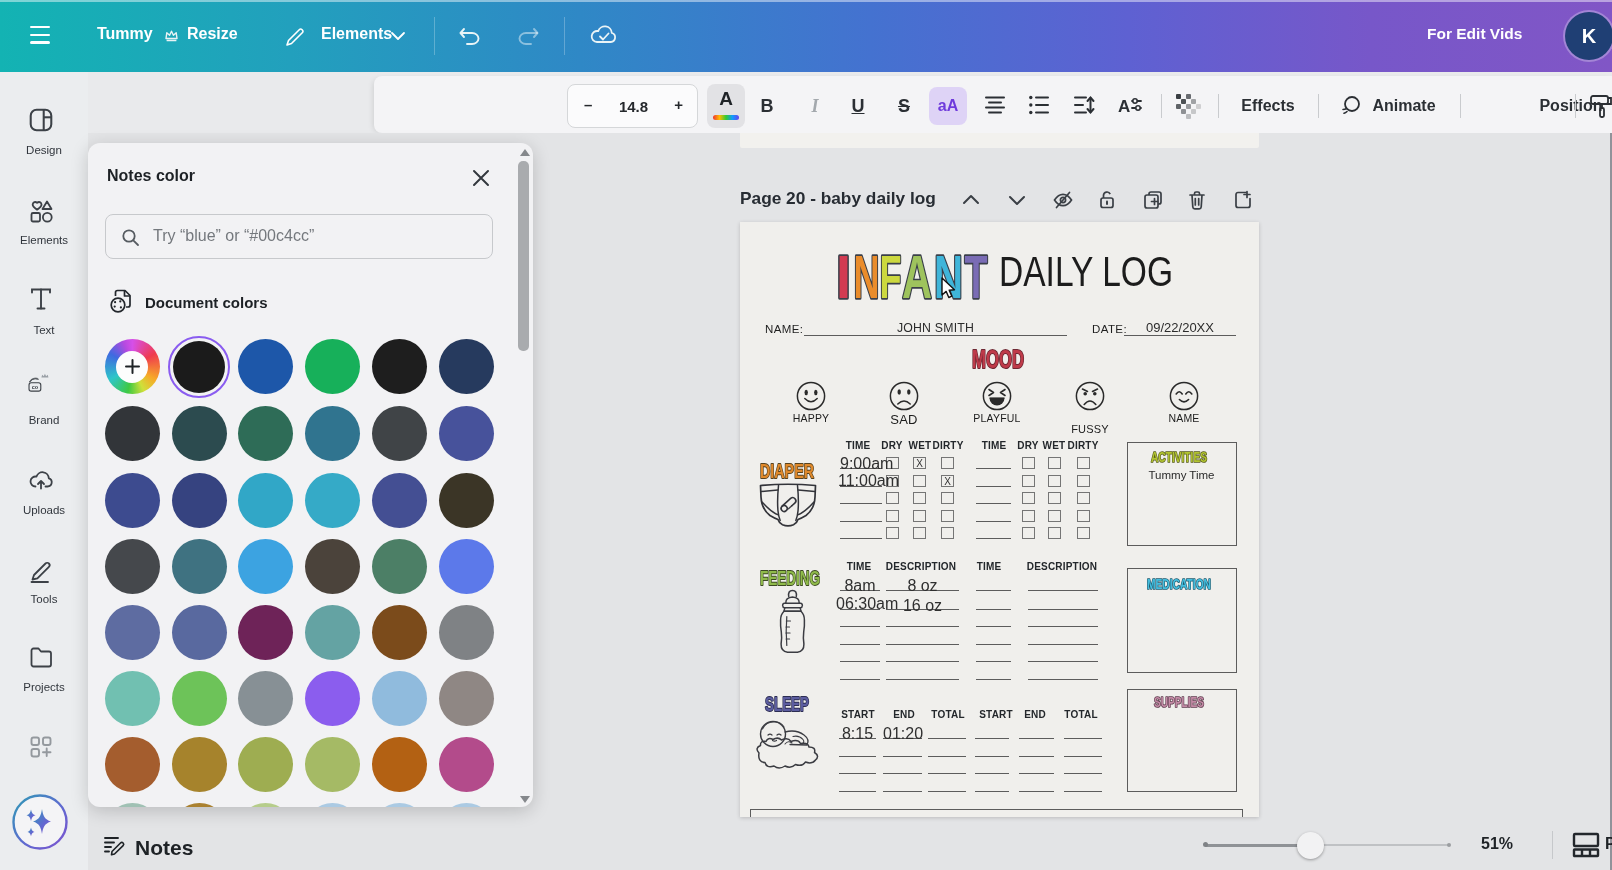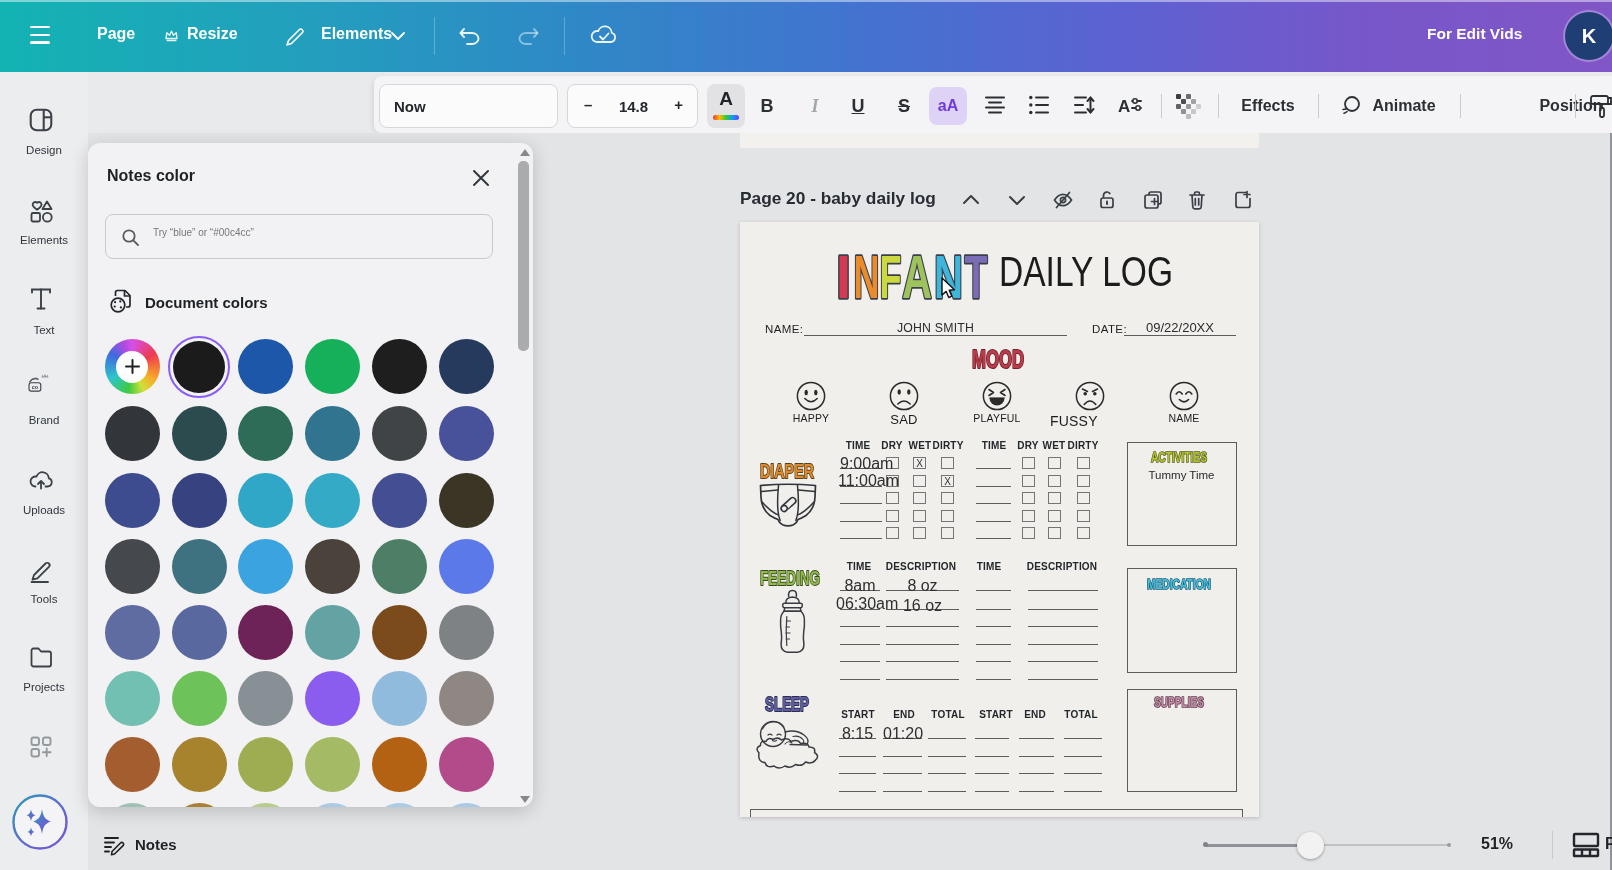"Page" span.tb { text: Page -> Tummy }
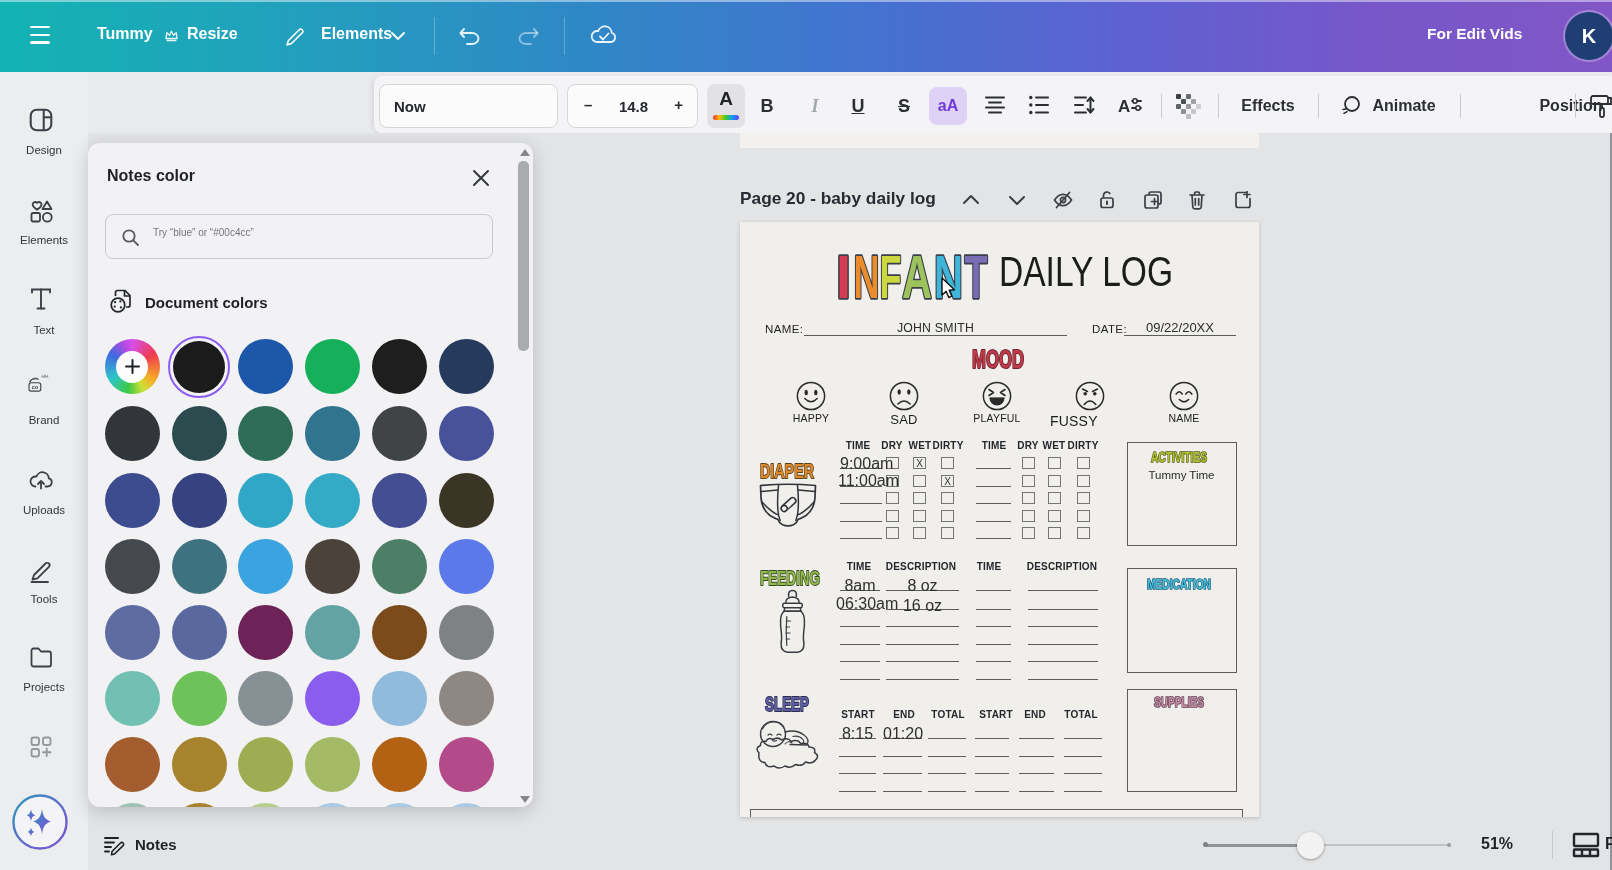"Now" div.tbtn { html: <div>Now</div> -> none }
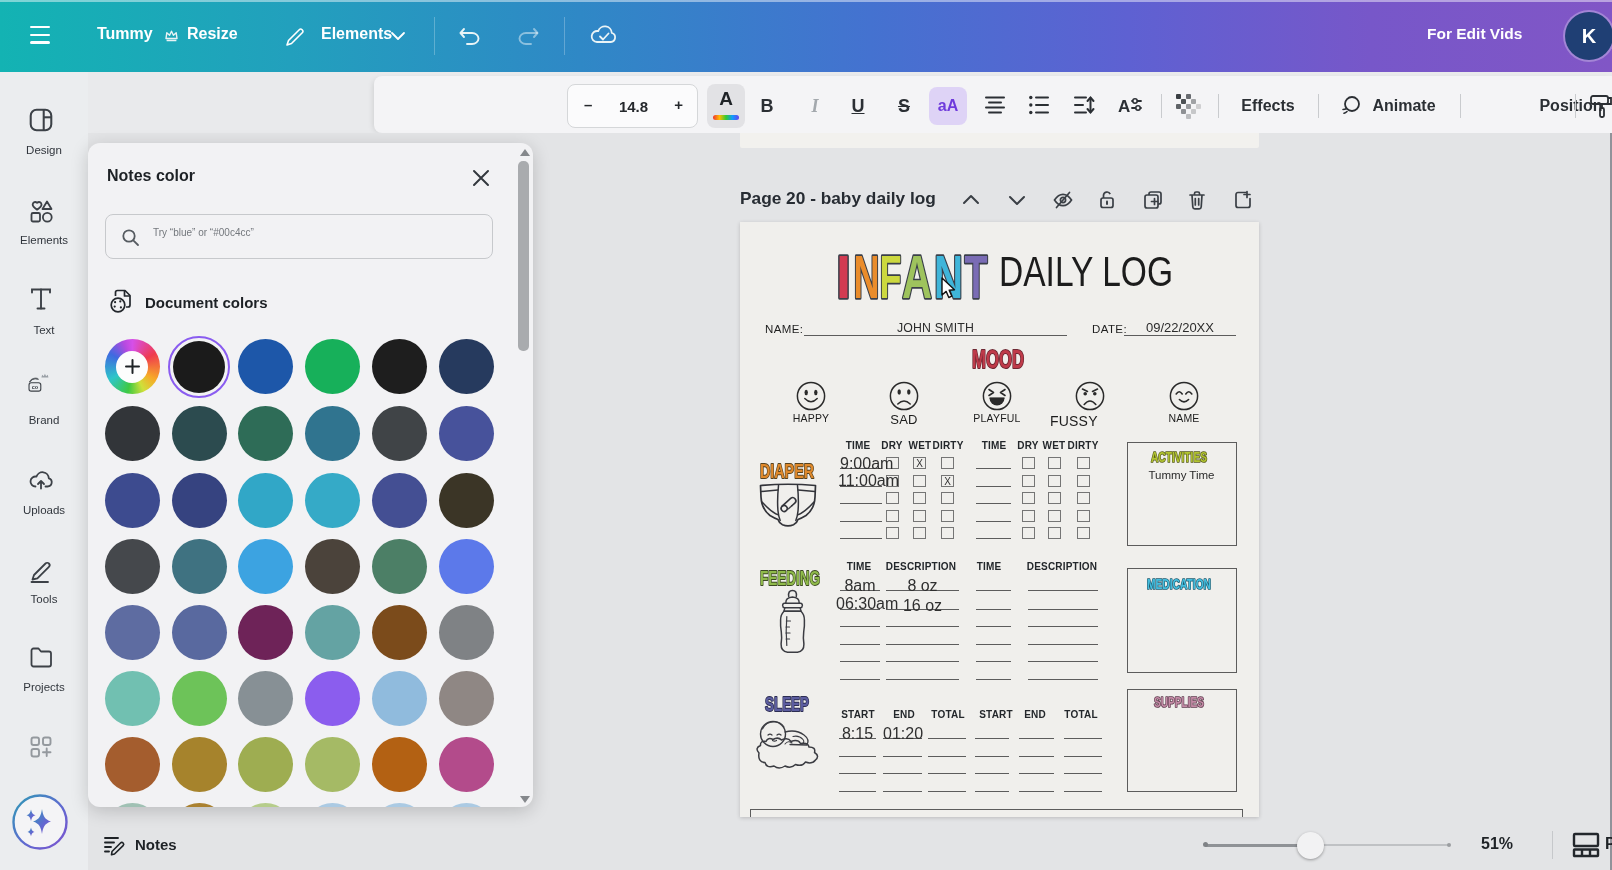"Try “blue” or “#00c4cc”" #srch span { font-size: 10px -> 16px }
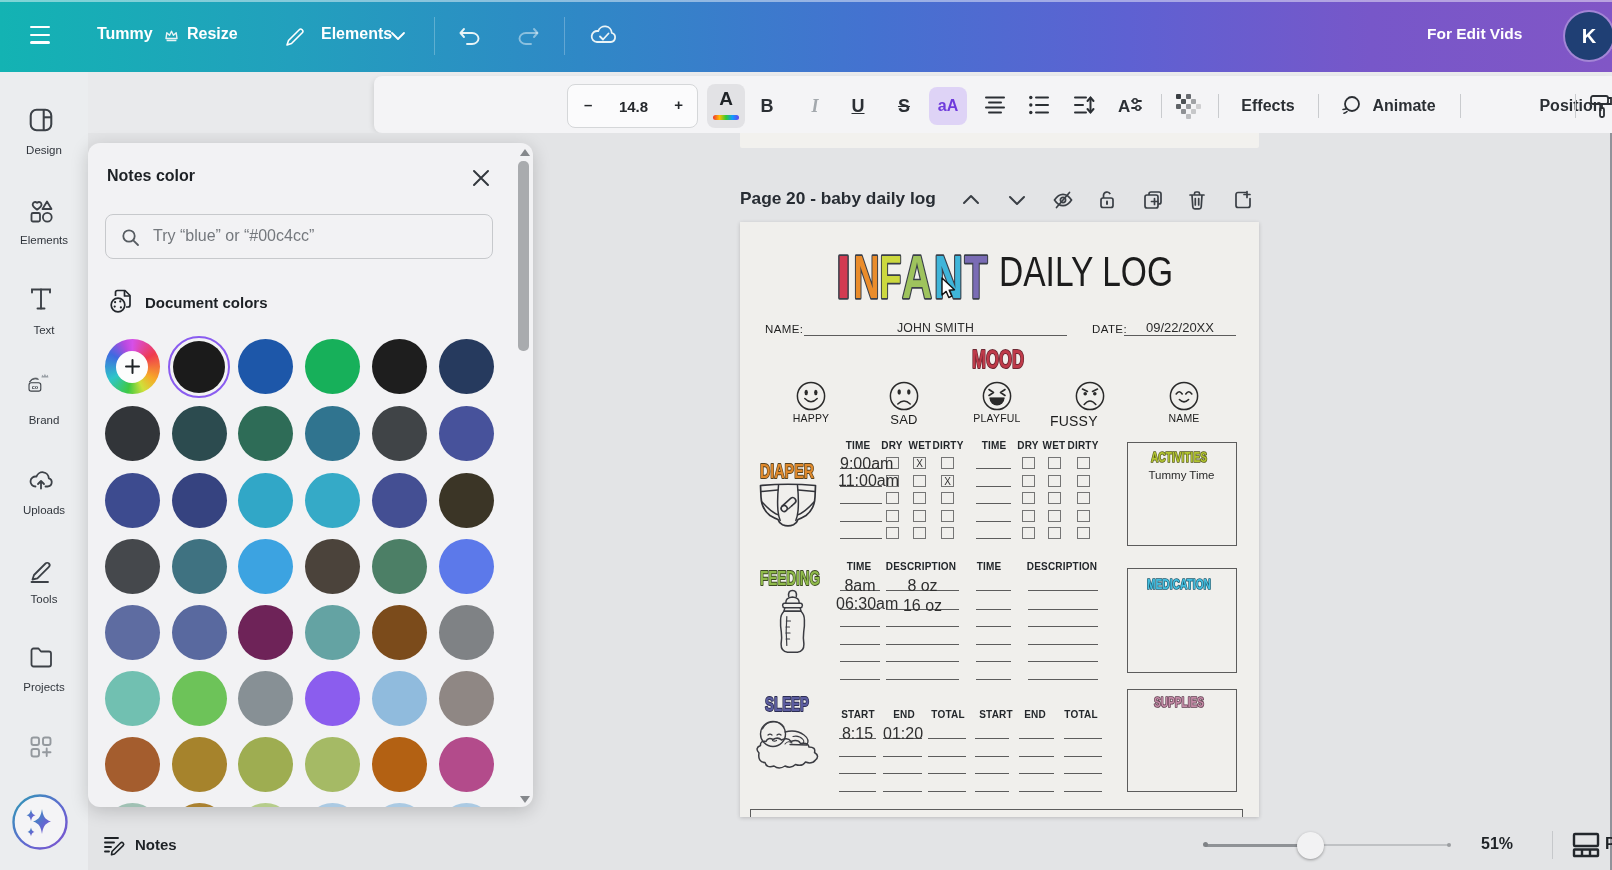"FUSSY" span.pg { font-size: 14px -> 11px; text-align: left -> center; top: 191px -> 201px }
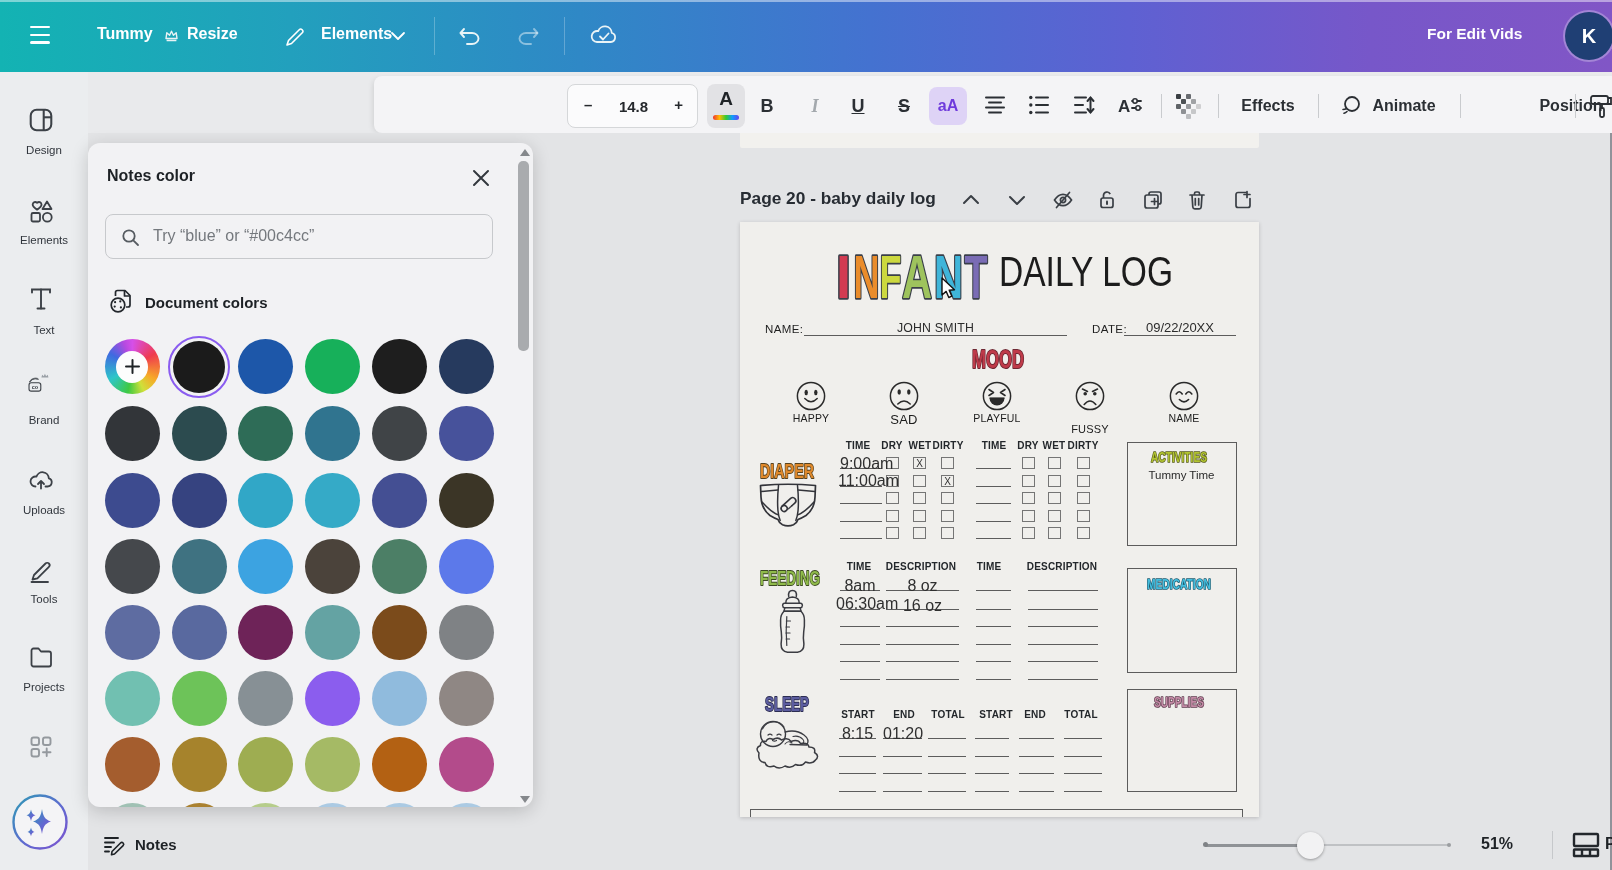"Notes" .bbar { font-size: 15px -> 21px }
